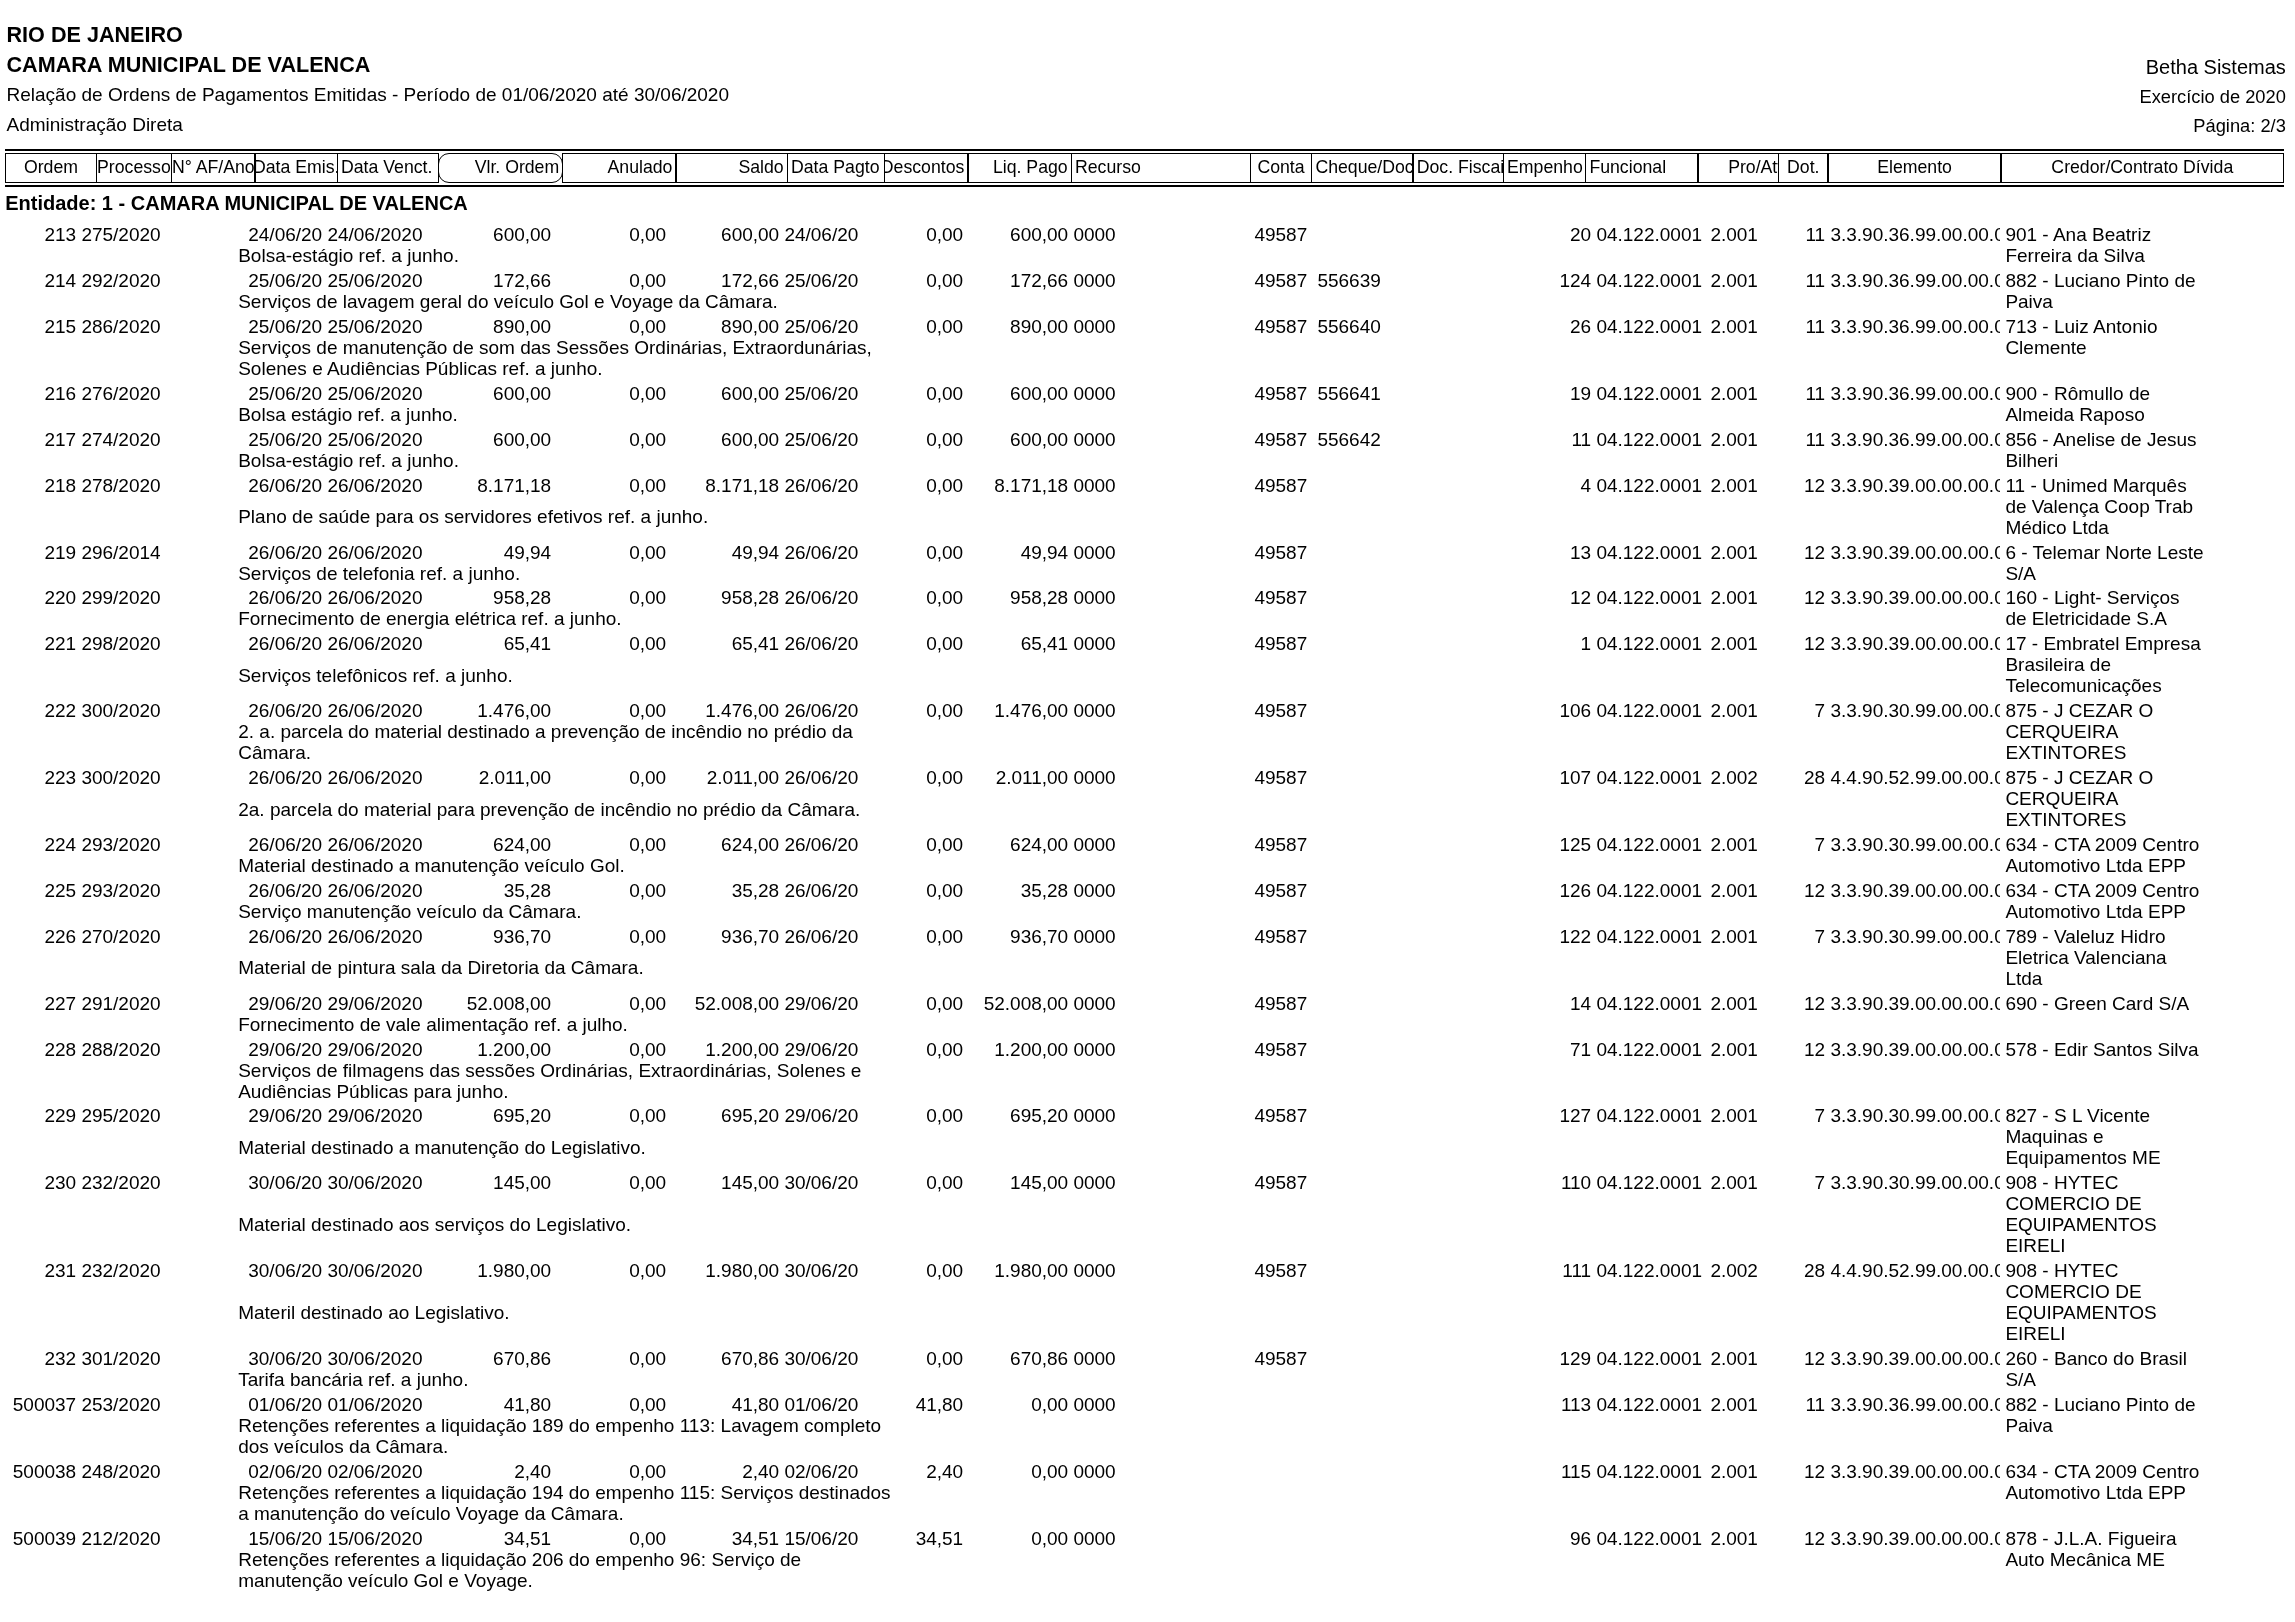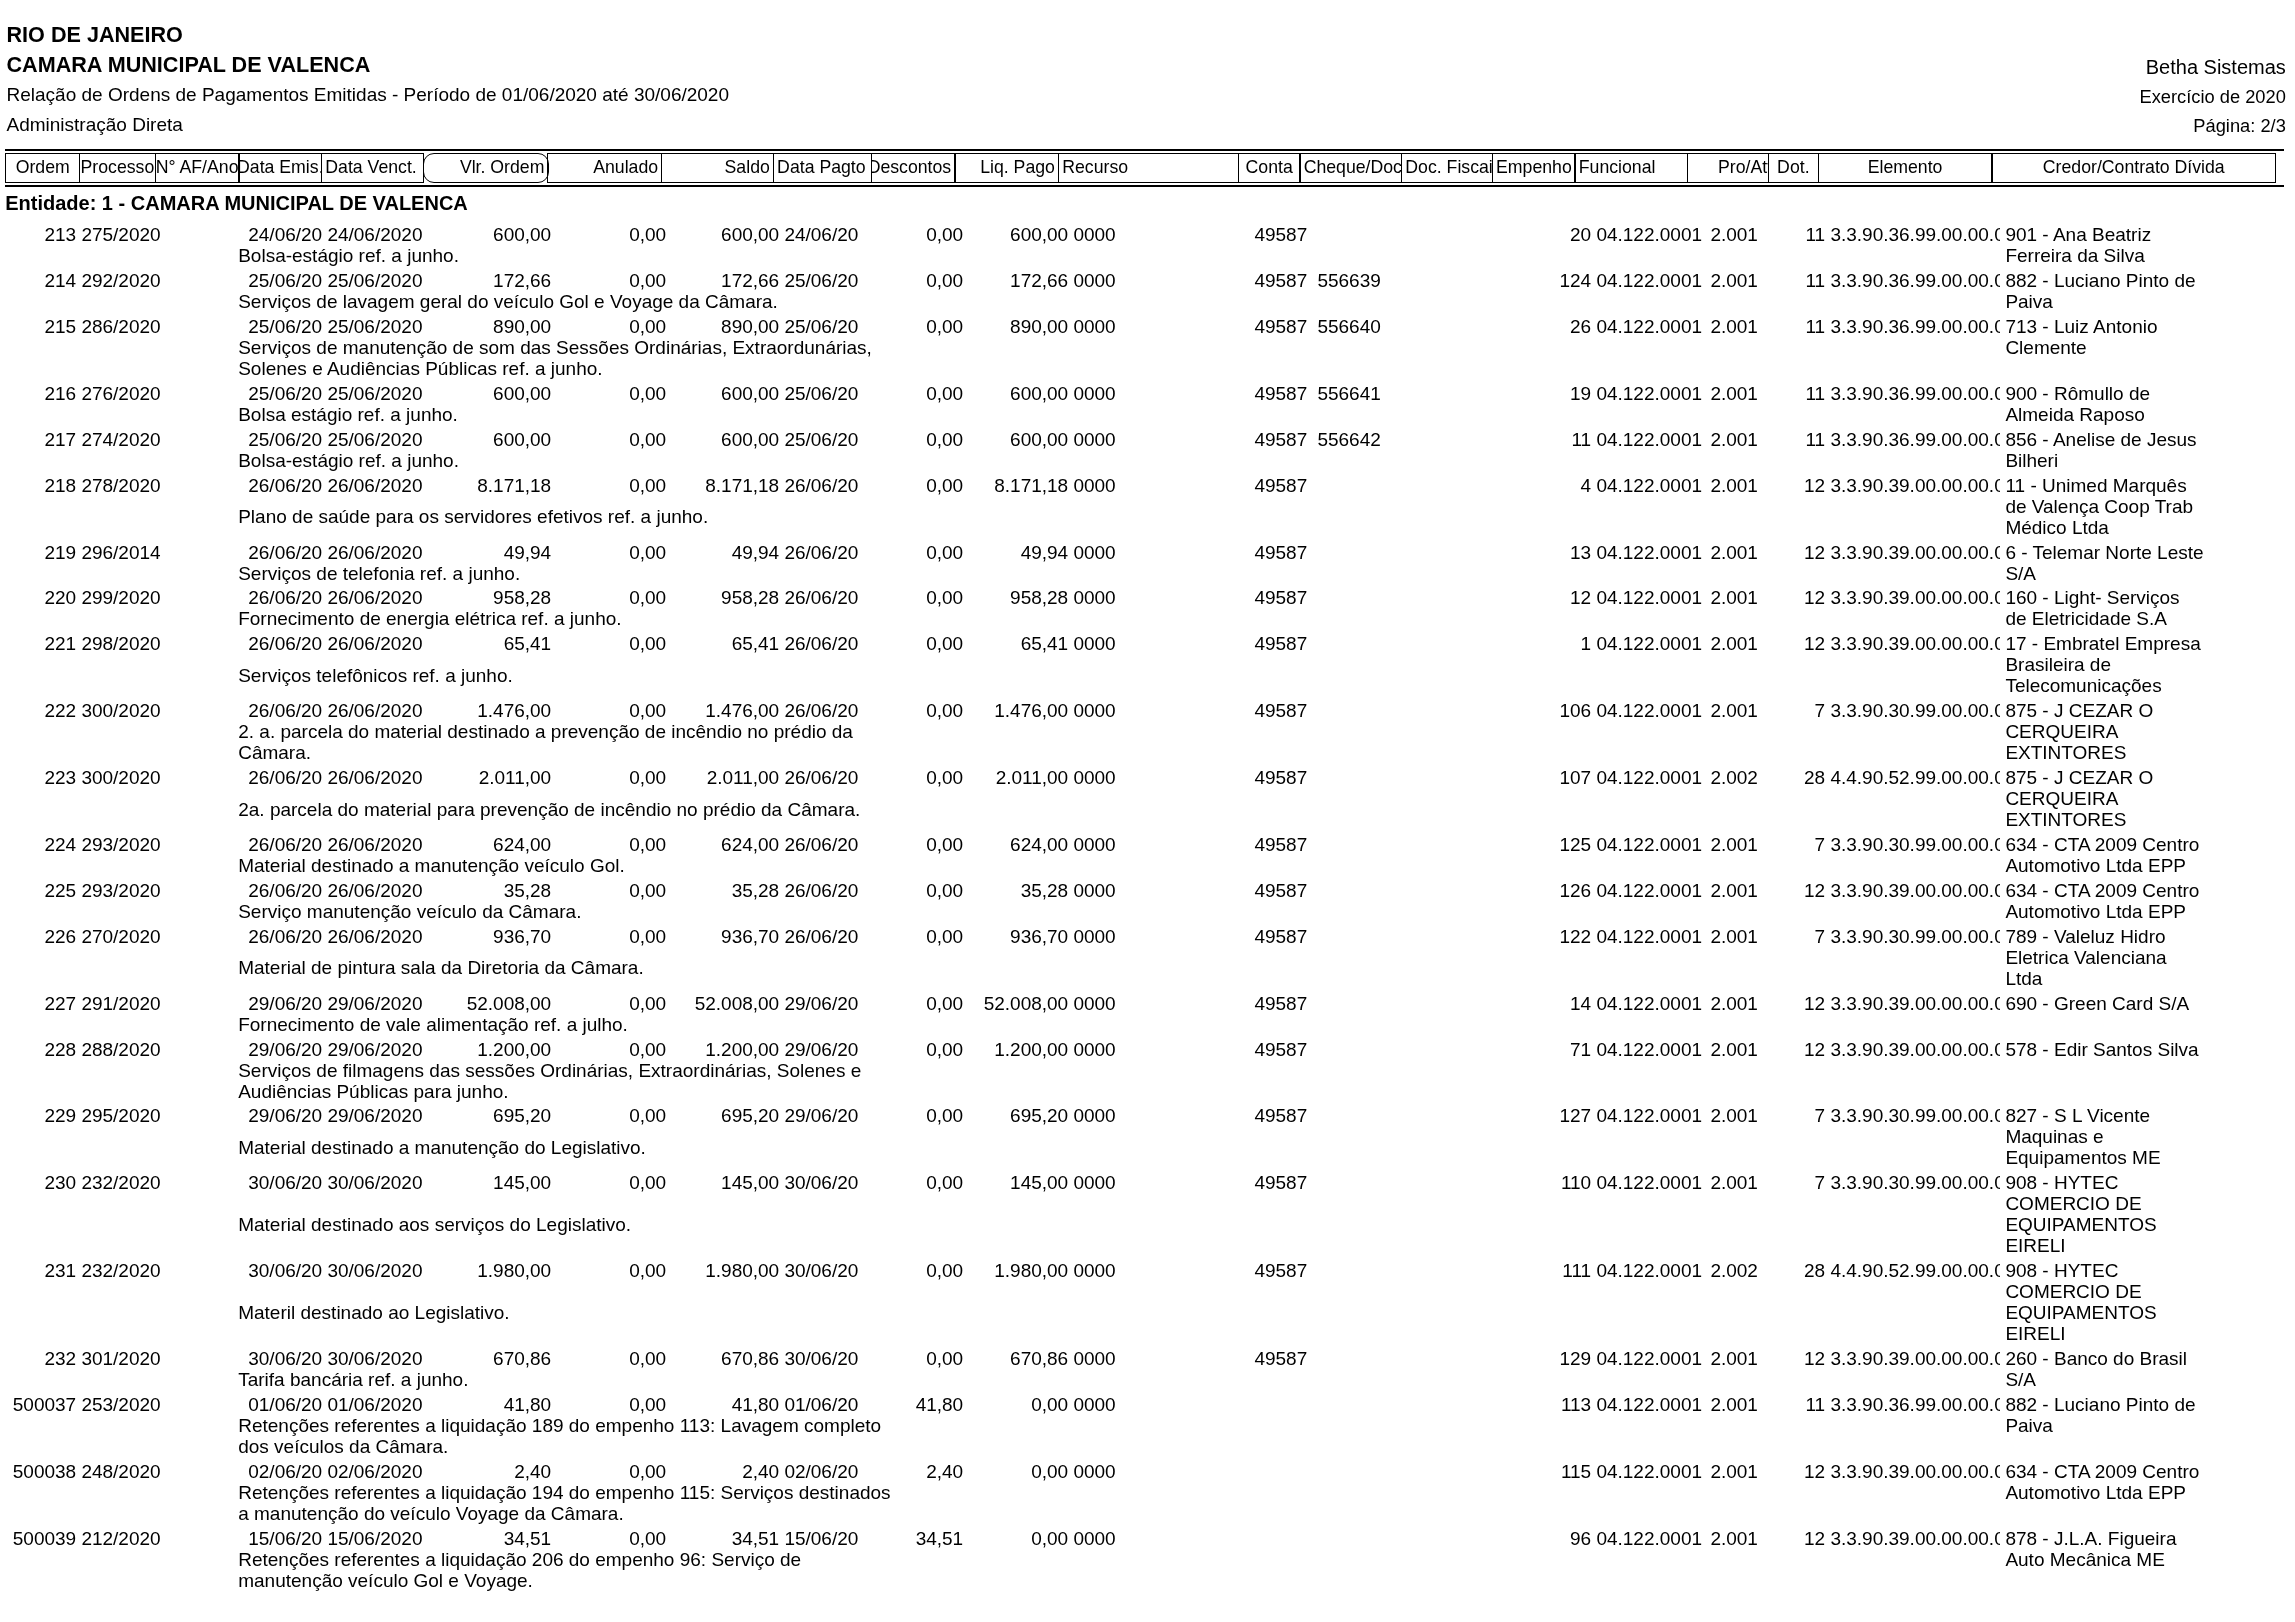"Ordem" div.th { width: 75px -> 92px }
